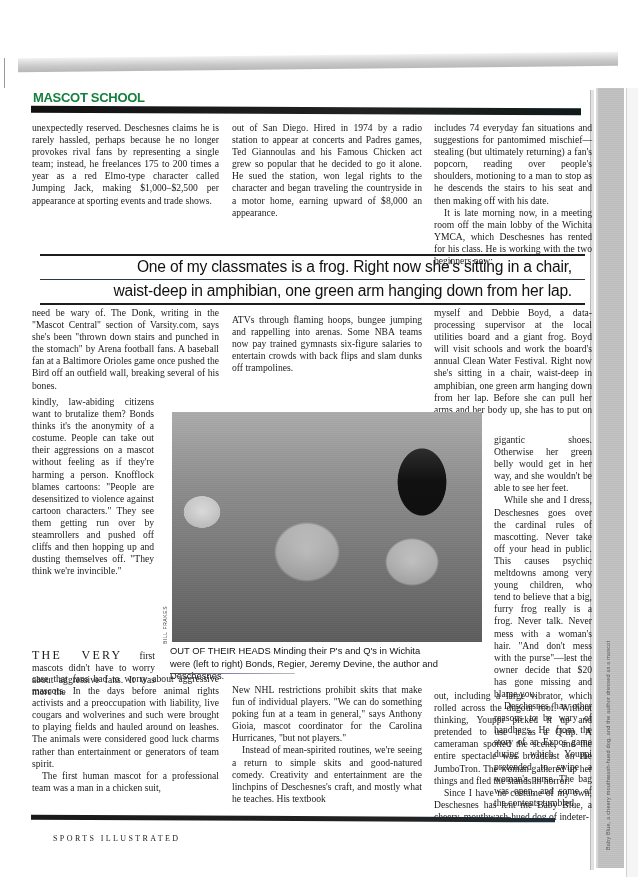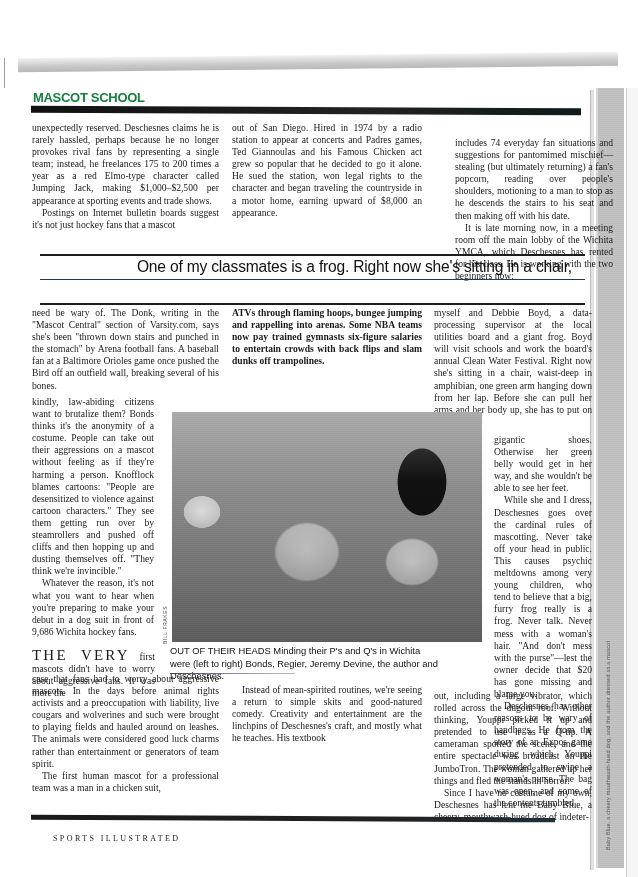"includes 74 everyday fan situations" .c3-top { margin-left: 21px -> none; top: 53px -> 38px }
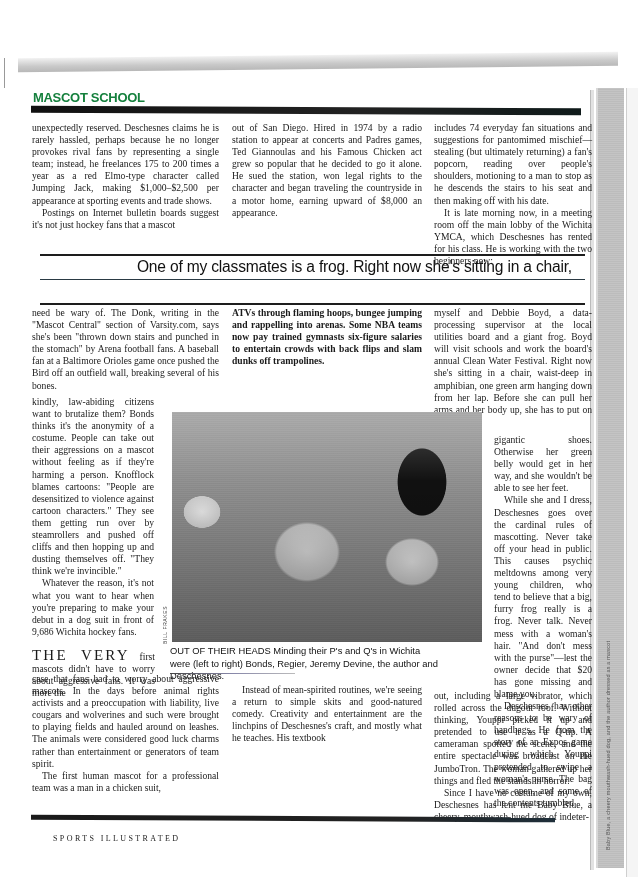"Postings on Internet bulletin boards" p.ind { html: <p>Postings on Internet bulletin boards suggest it's not just hockey fans that a mascot</p> -> none }
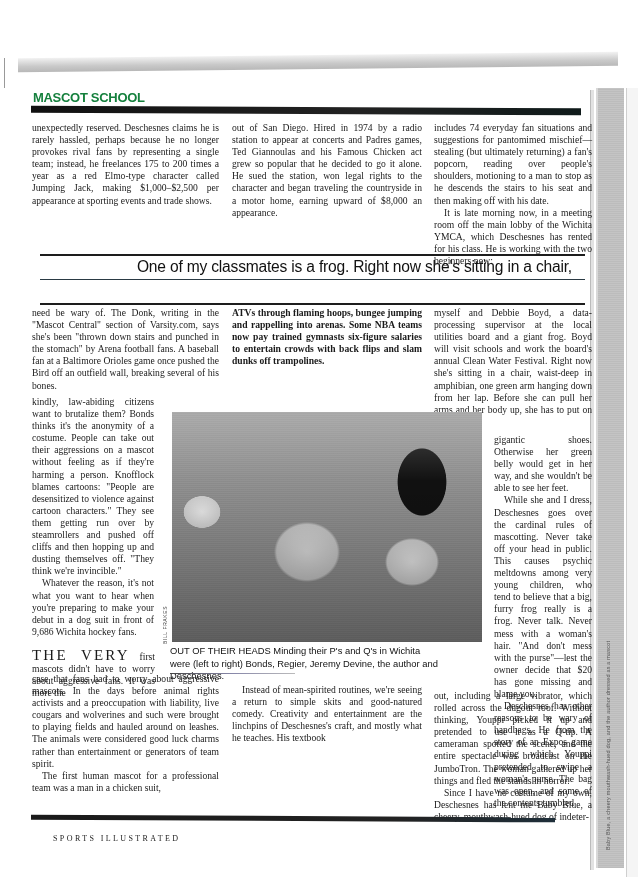"waist-deep in amphibian, one green" div.pull-quote { html: none -> <div>waist-deep in amphibian, one green arm hanging down from her lap.</div> }
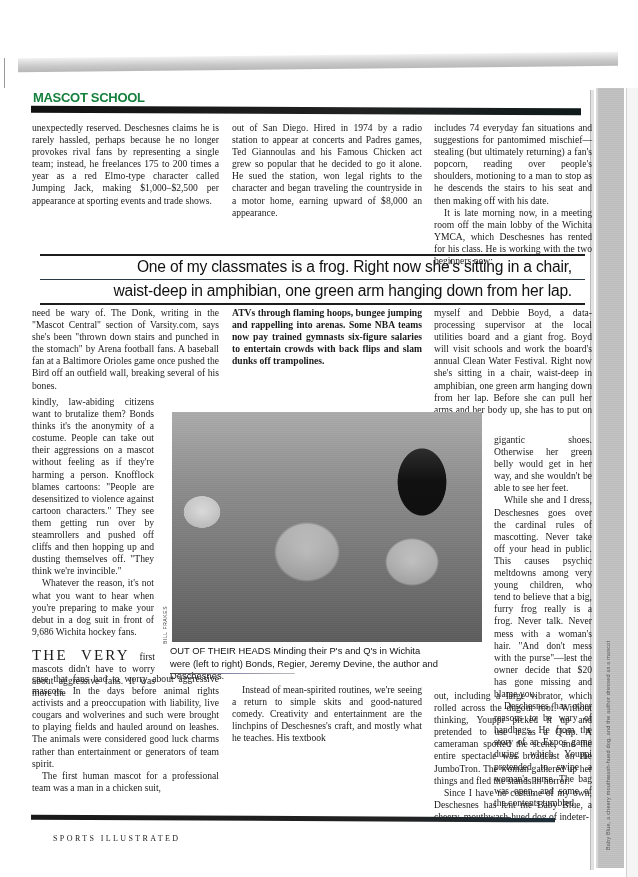"ATVs through flaming hoops, bungee" .c2-mid { font-weight: bold -> none; top: 223px -> 230px }
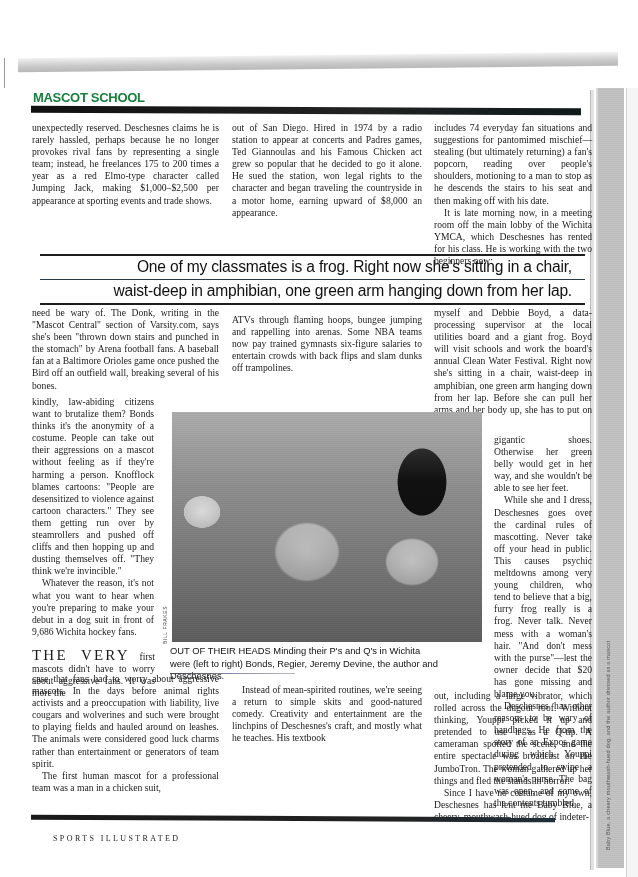"Whatever the reason, it's not" p.ind { html: <p>Whatever the reason, it's not what you want to hear when you're preparing to make your debut in a dog suit in front of 9,686 Wichita hockey fans.</p> -> none }
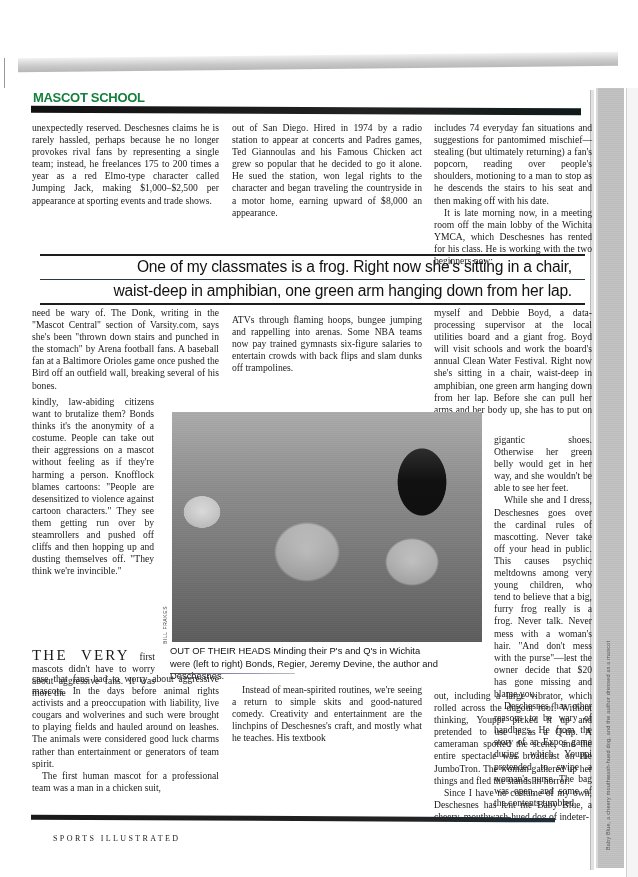"THE VERY" .small-caps-lead { font-size: 15px -> 12px }
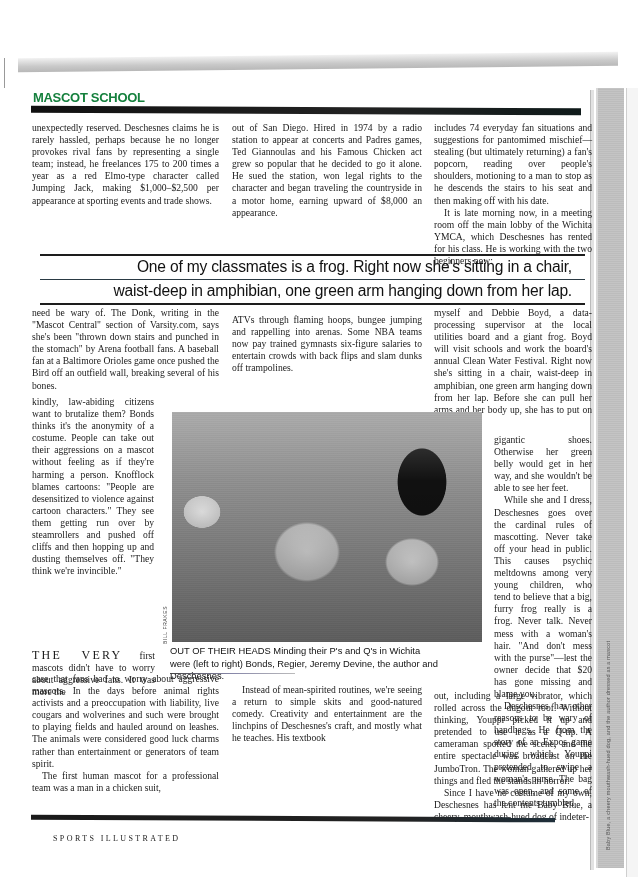"New NHL restrictions prohibit skits" p { html: none -> <p>New NHL restrictions prohibit skits that make fun of individual players. "We can do something poking fun at a team in general," says Anthony Gioia, mascot coordinator for the Carolina Hurricanes, "but not players."</p> }
